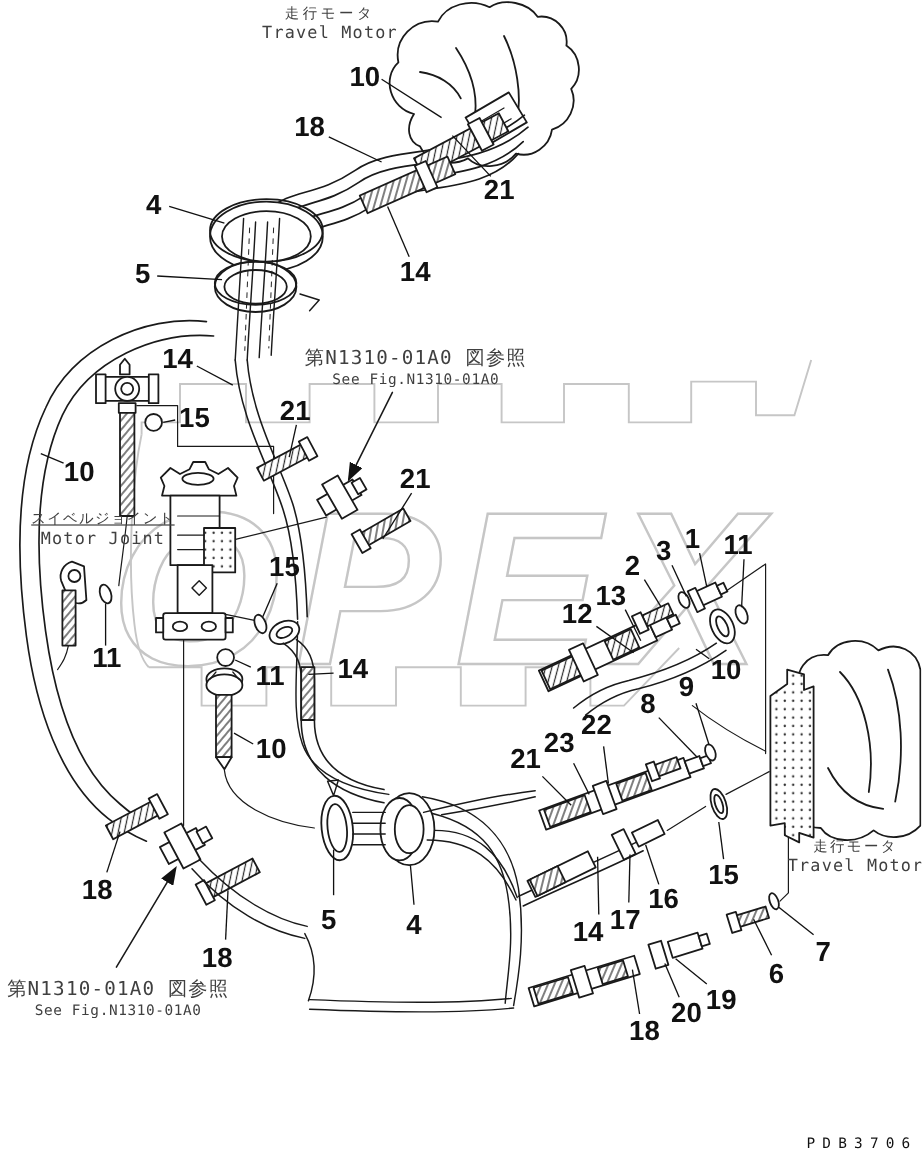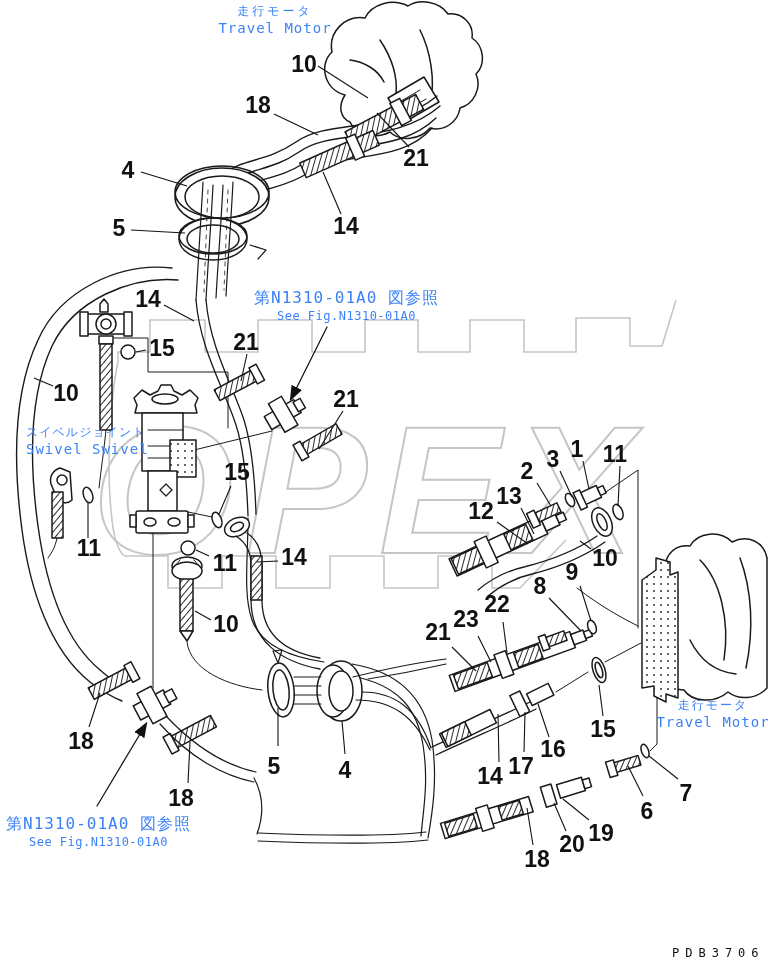"走行モータ" .lbl { color: #3b82f6 -> #404040 }
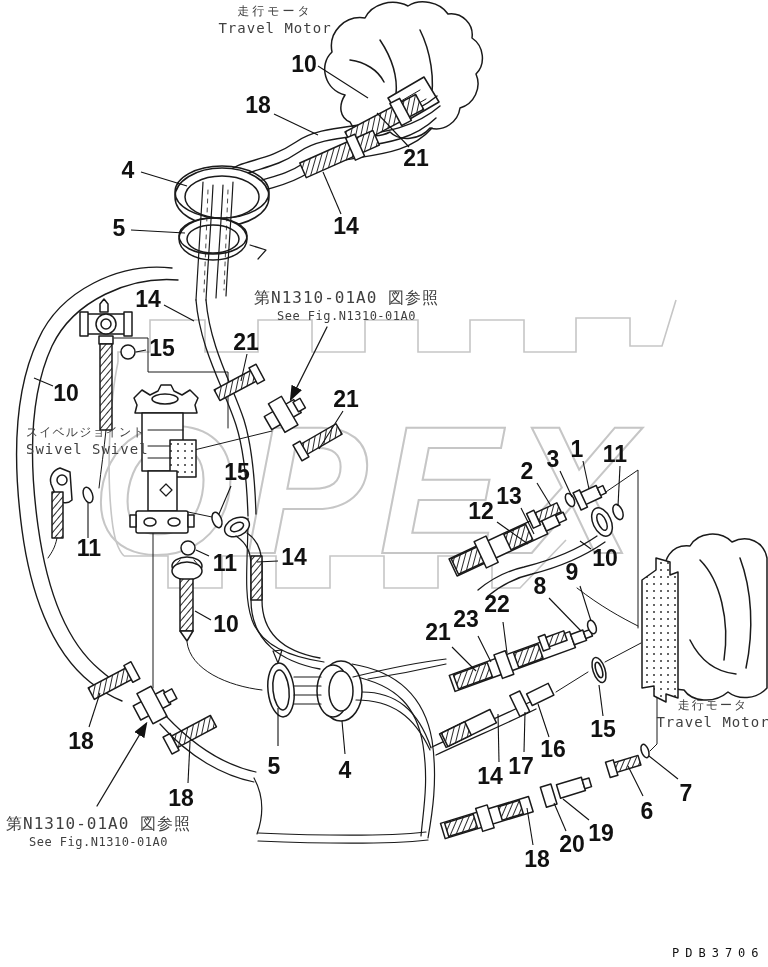"スイベルジョイント" span.jp { text-decoration: none -> underline }
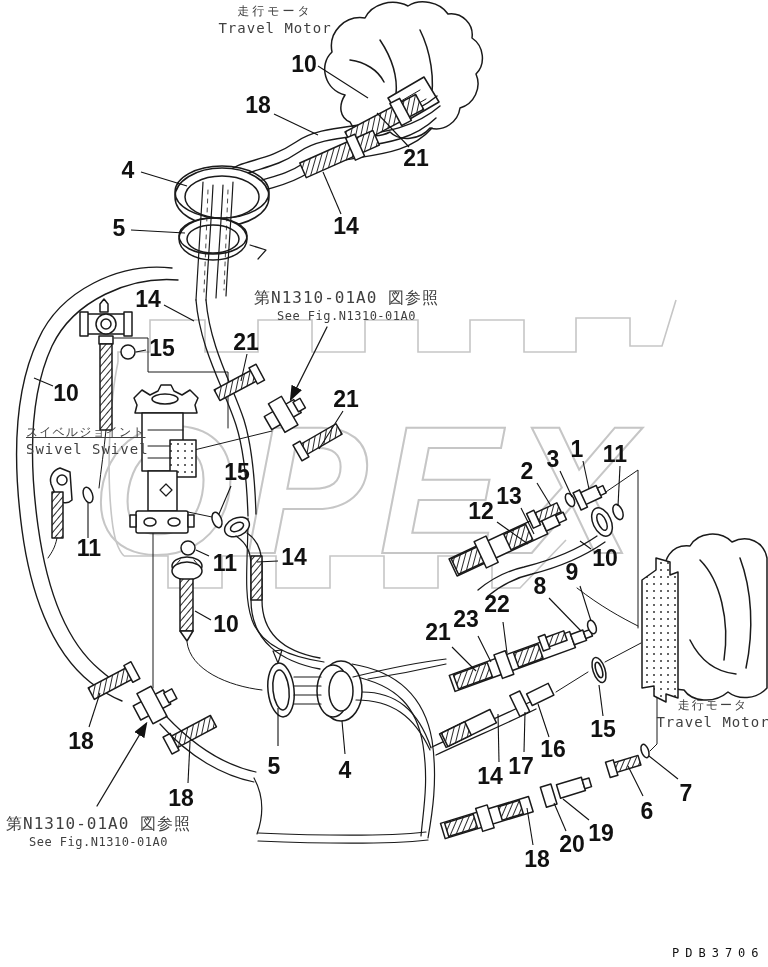"Swivel Swivel" span.en { text: Swivel Swivel -> Motor Joint }
